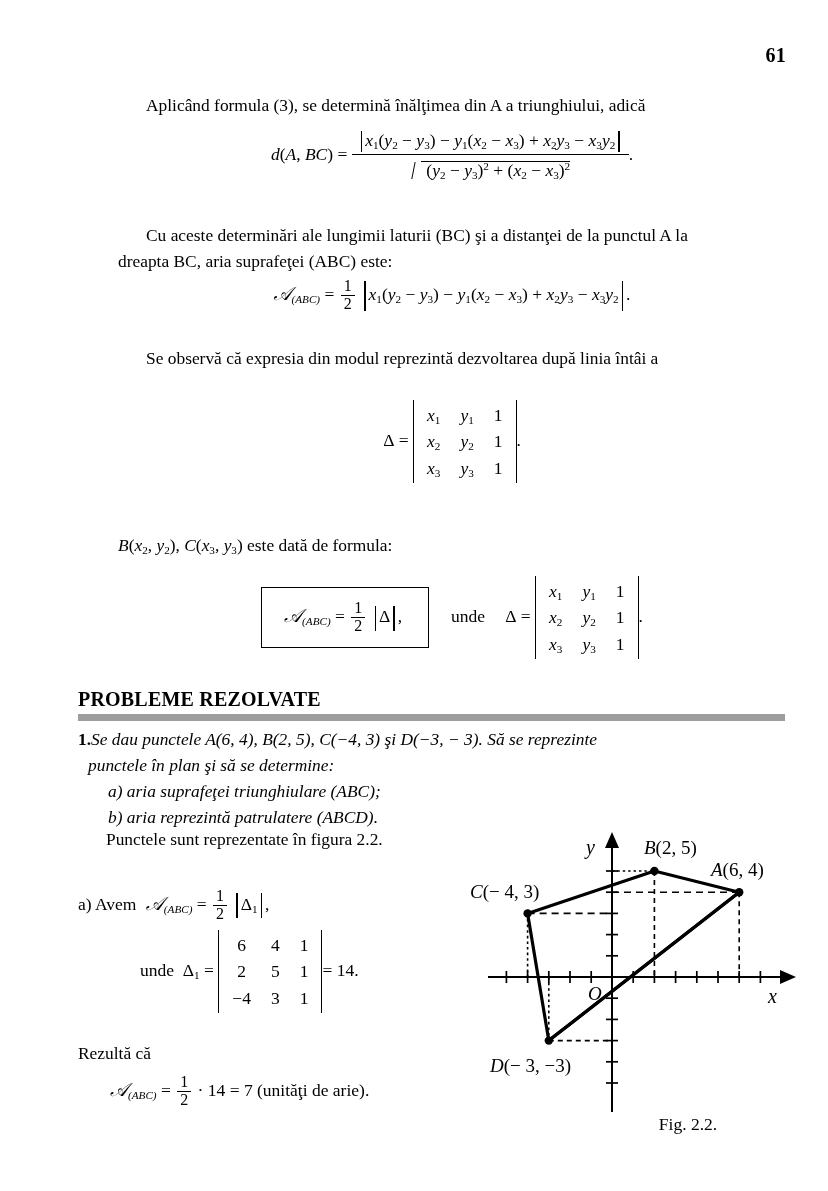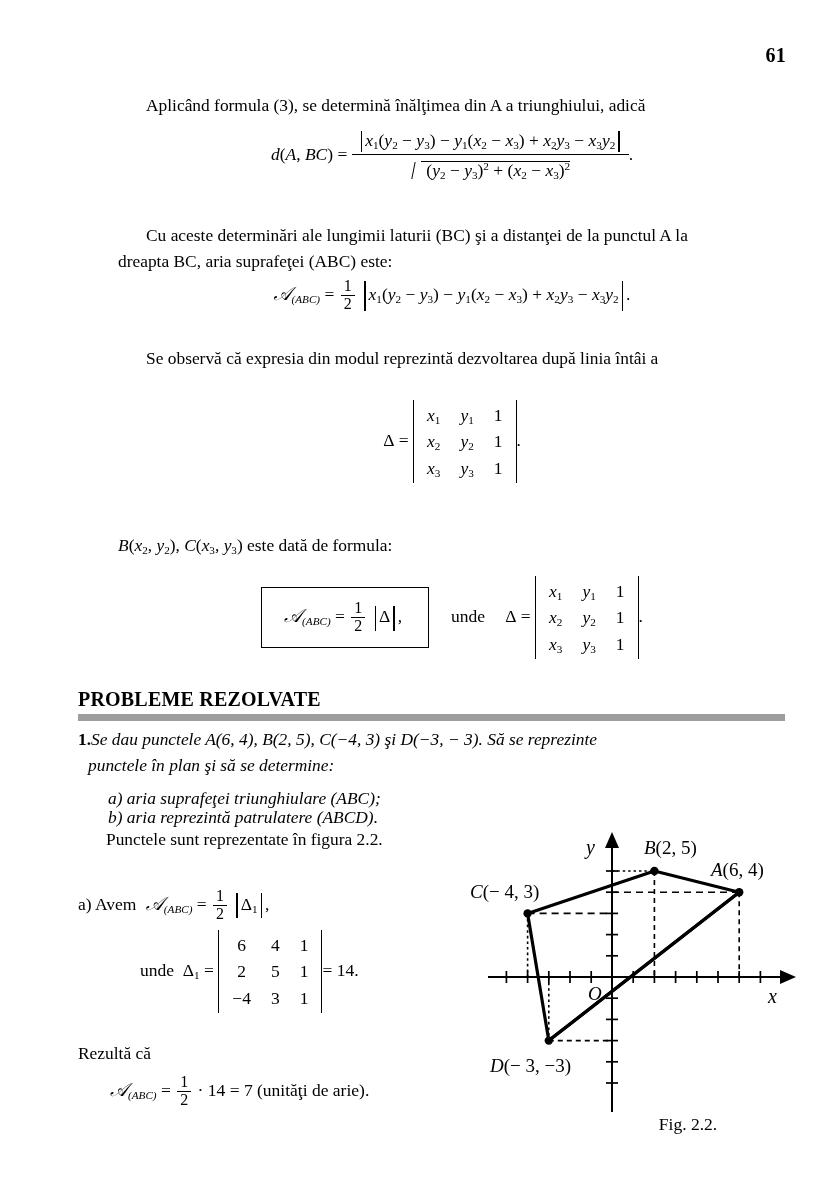"a) aria suprafeţei triunghiulare (ABC);" div.body-block { margin-top: 7px -> none }
